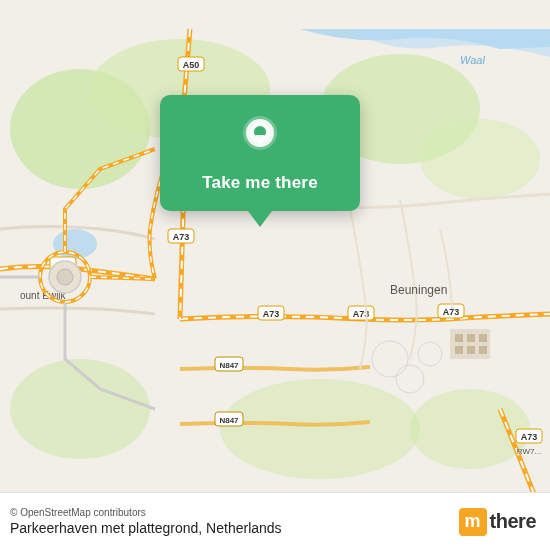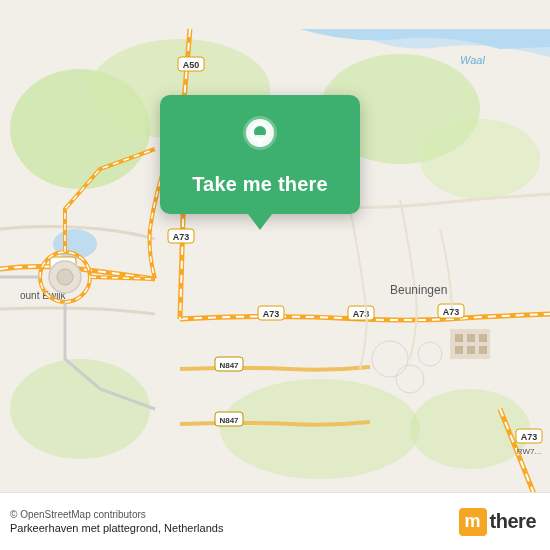"Take me there" #take-me-there-label { font-size: 20px -> 17px }
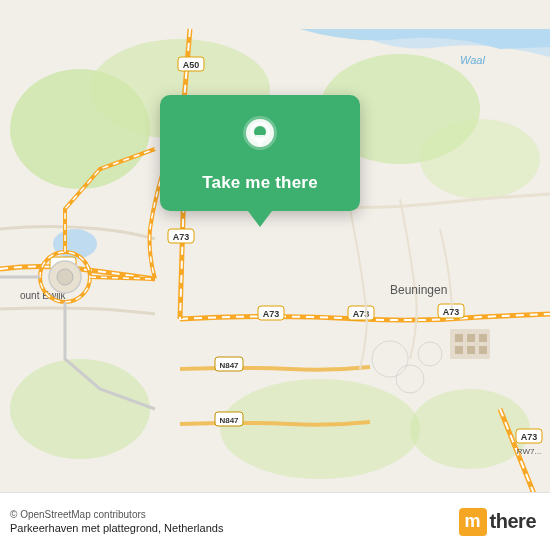"Parkeerhaven met plattegrond," #location-name { font-size: 11px -> 14px }
